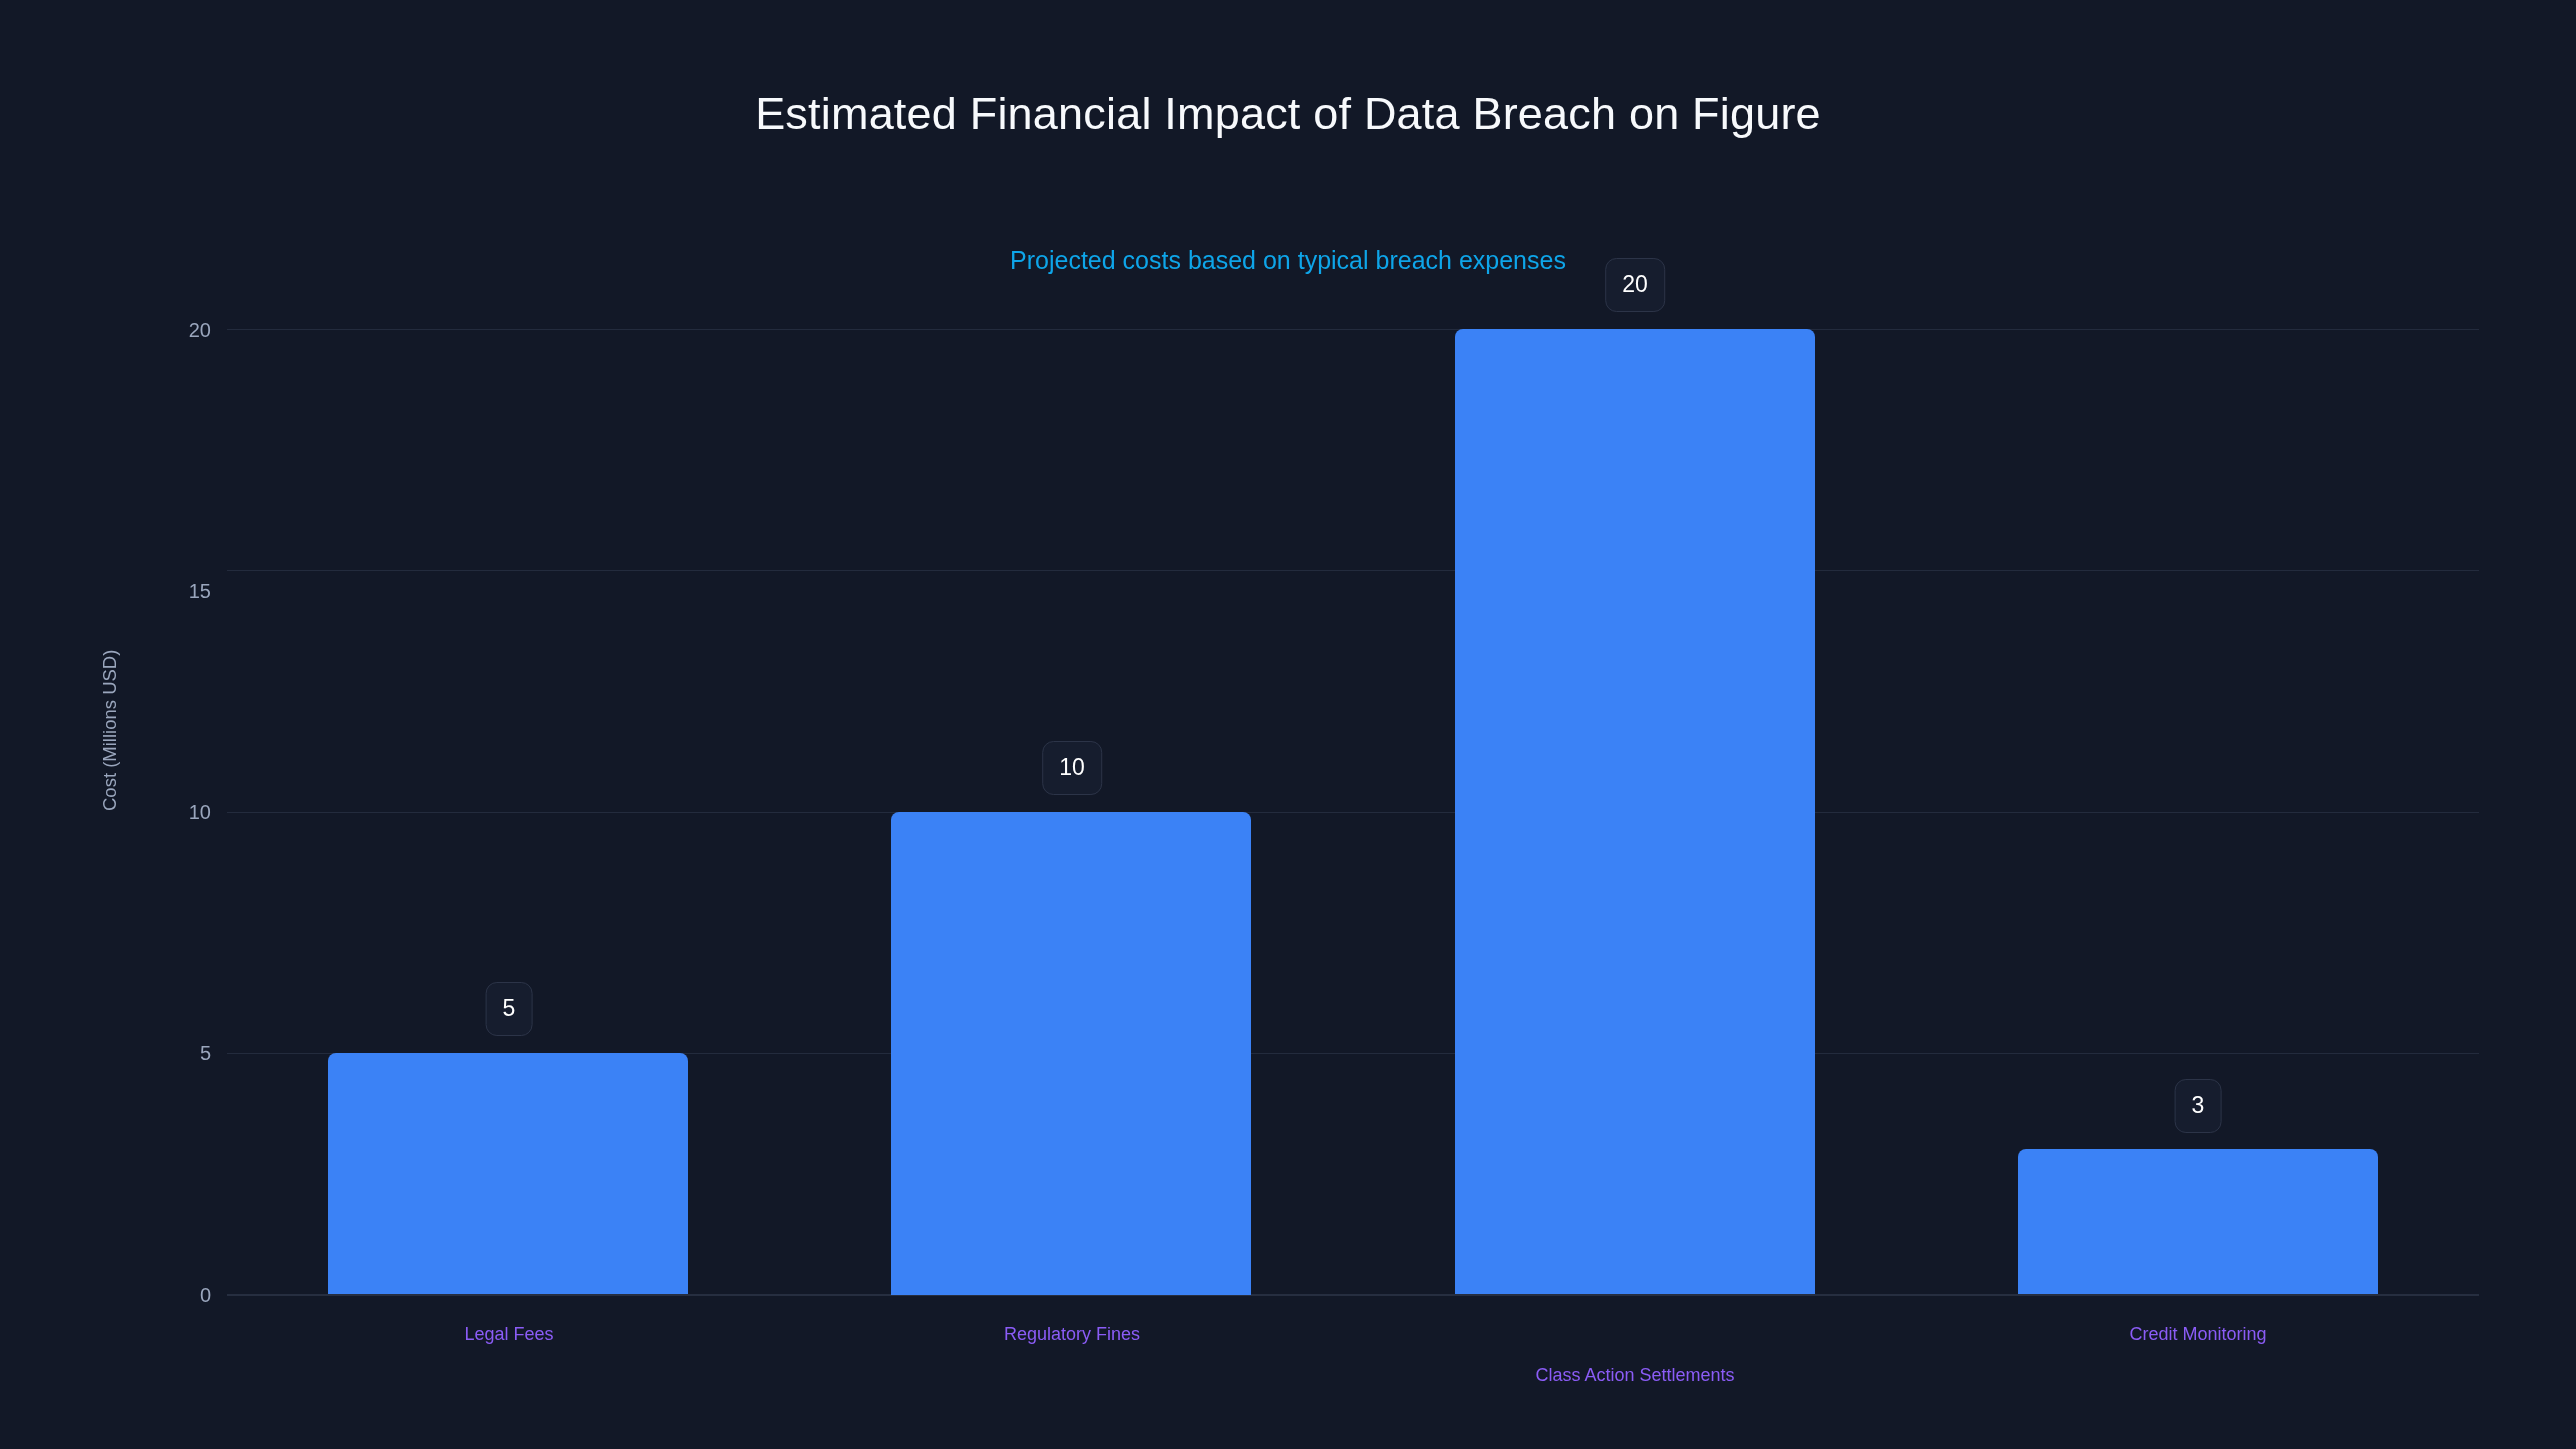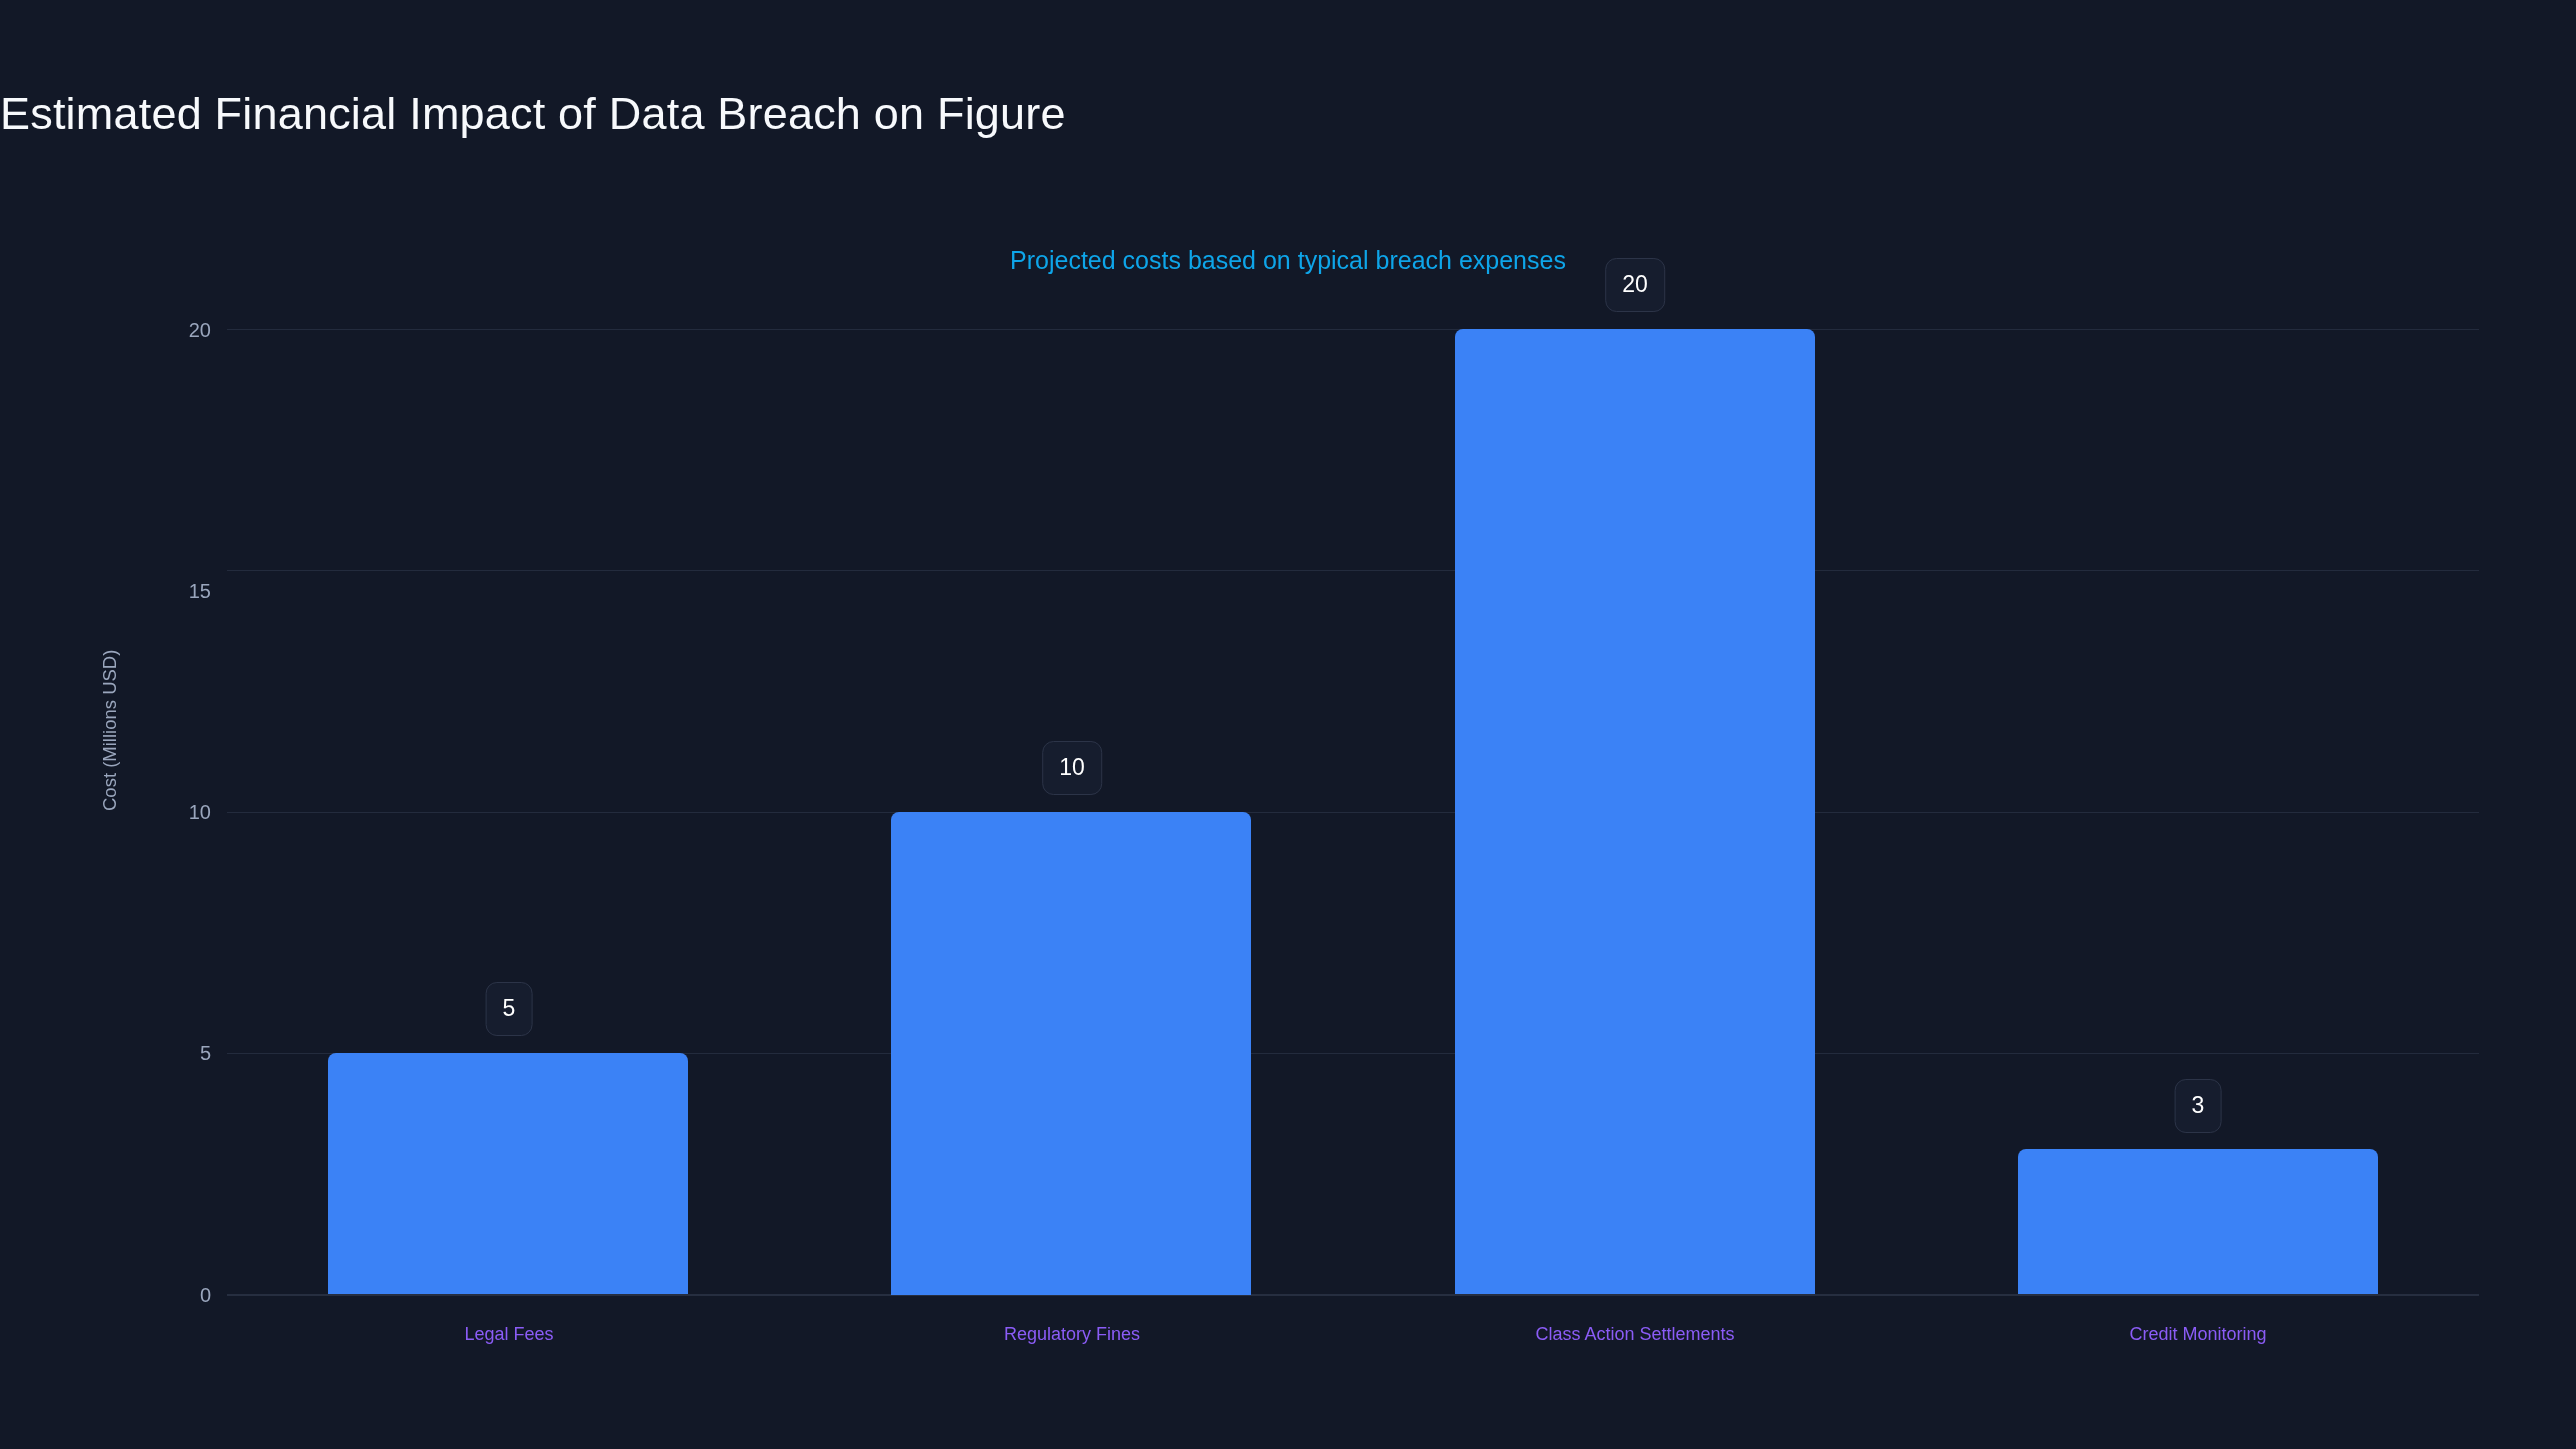"Estimated Financial Impact of Data" .chart-title { text-align: left -> center }
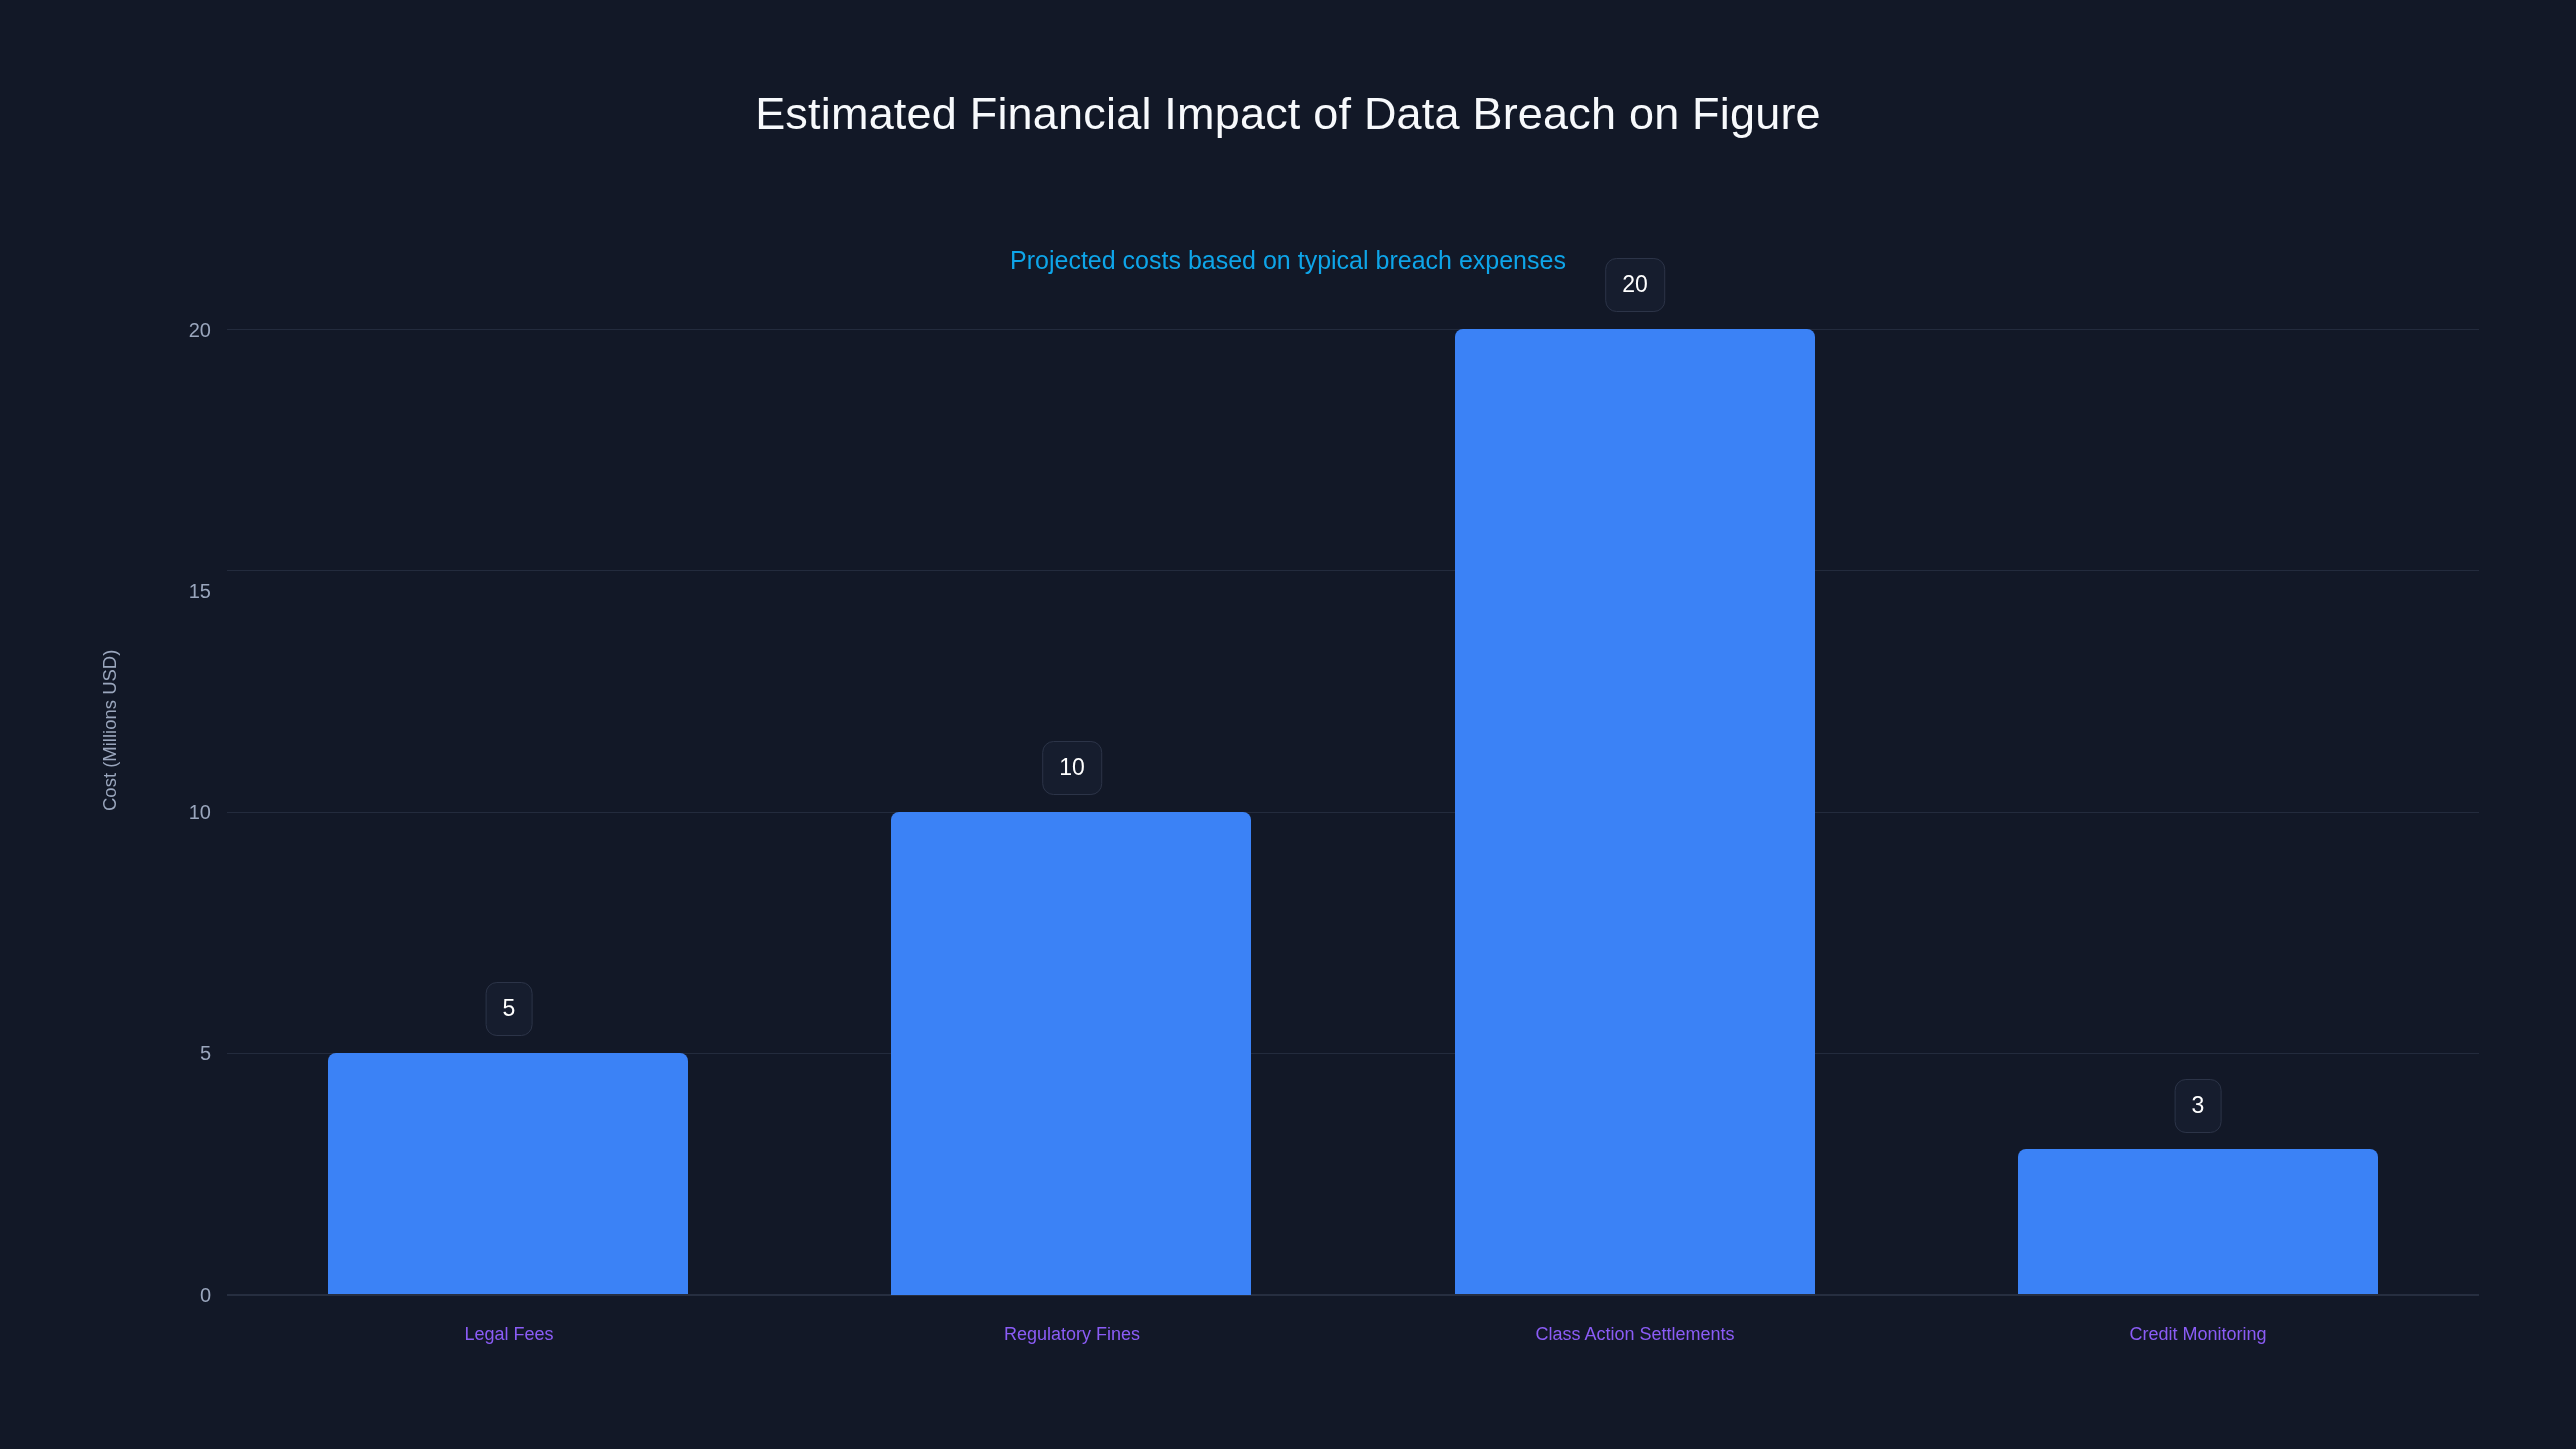"Class Action Settlements" div.xtick { margin-top: none -> 41px }
